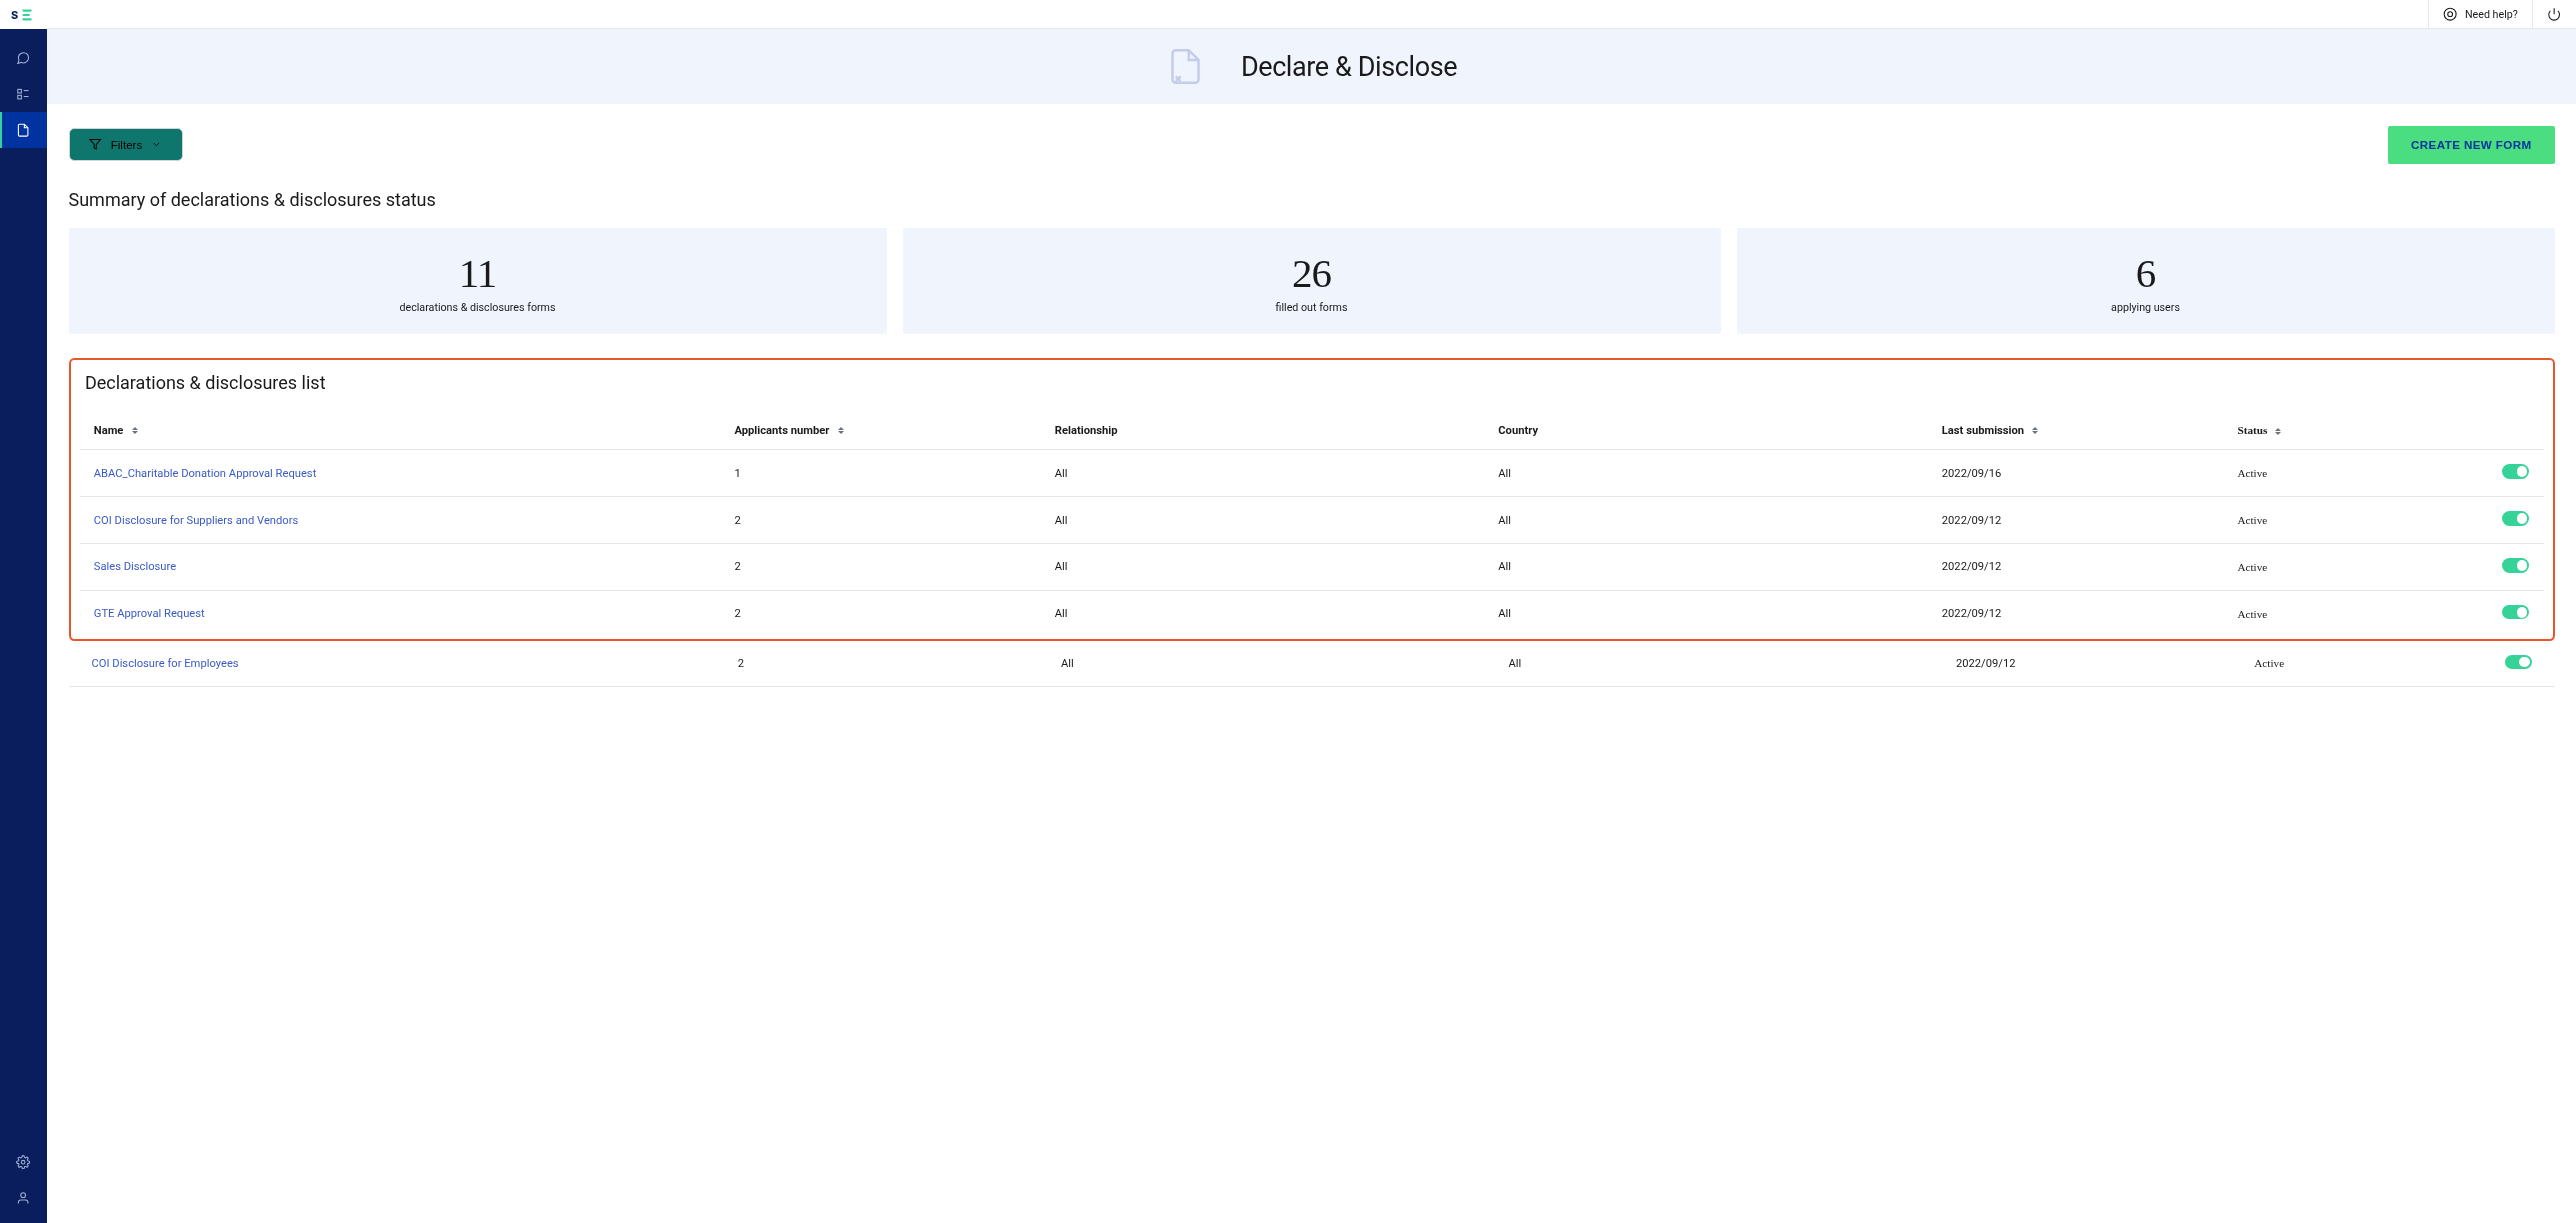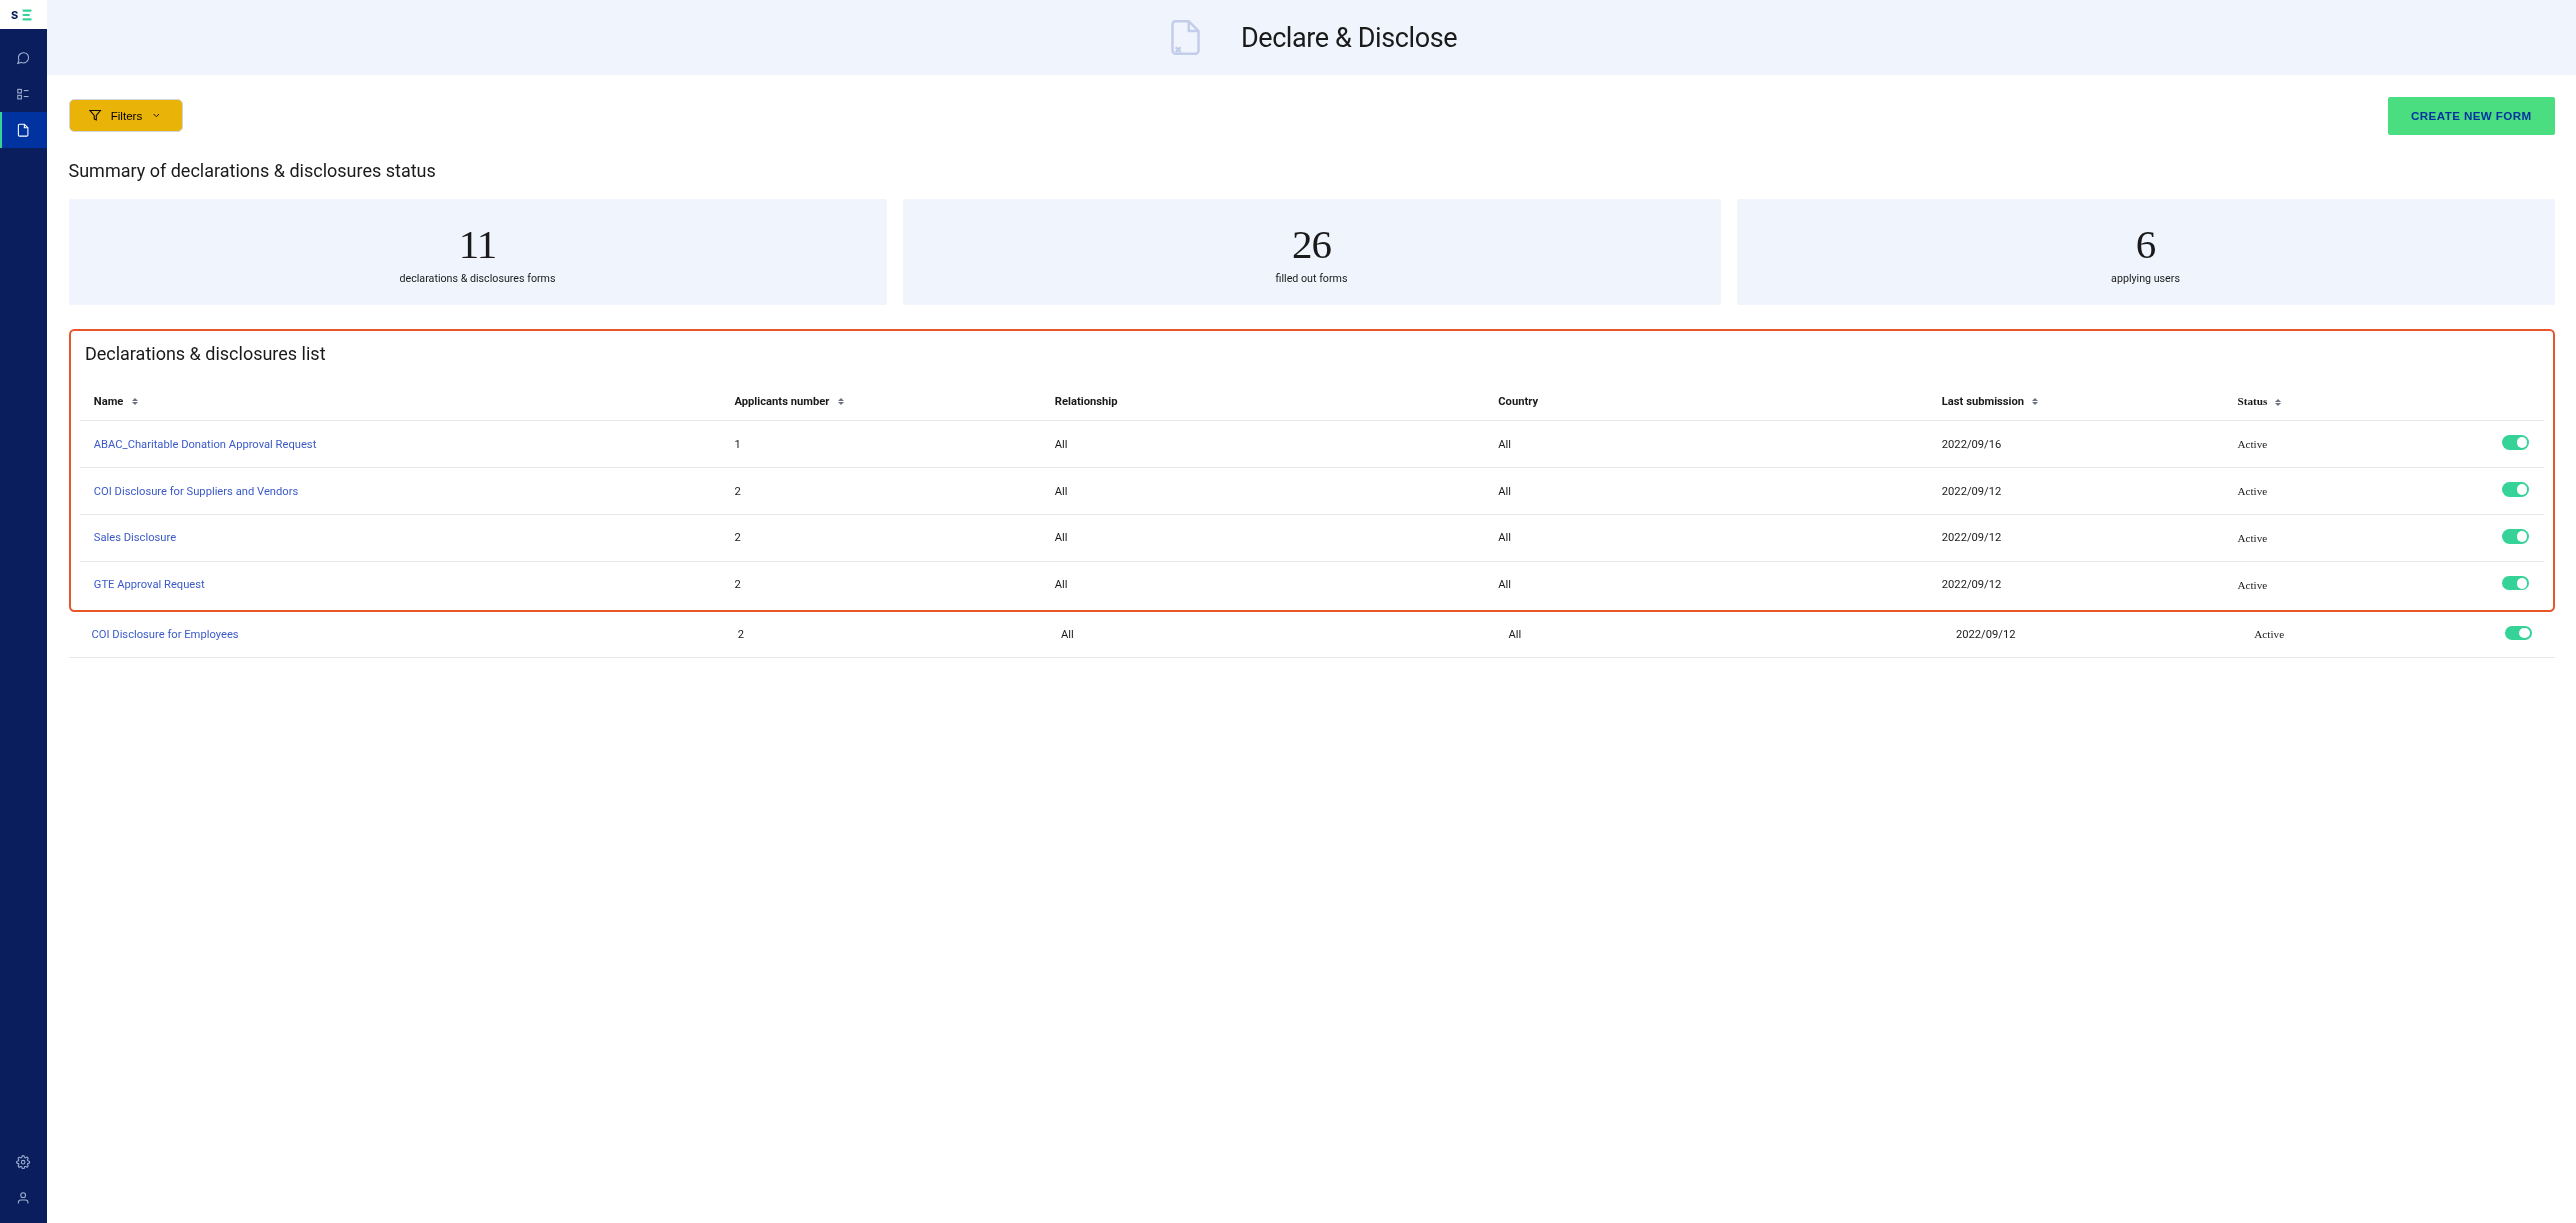"Need help?" div.topbar { html: none -> <div> <div> <svg> <circle></circle> <circle></circle> </svg> <span>Need help?</span> </div> <div> <svg> <path></path> <line></line> </svg> </div> </div> }
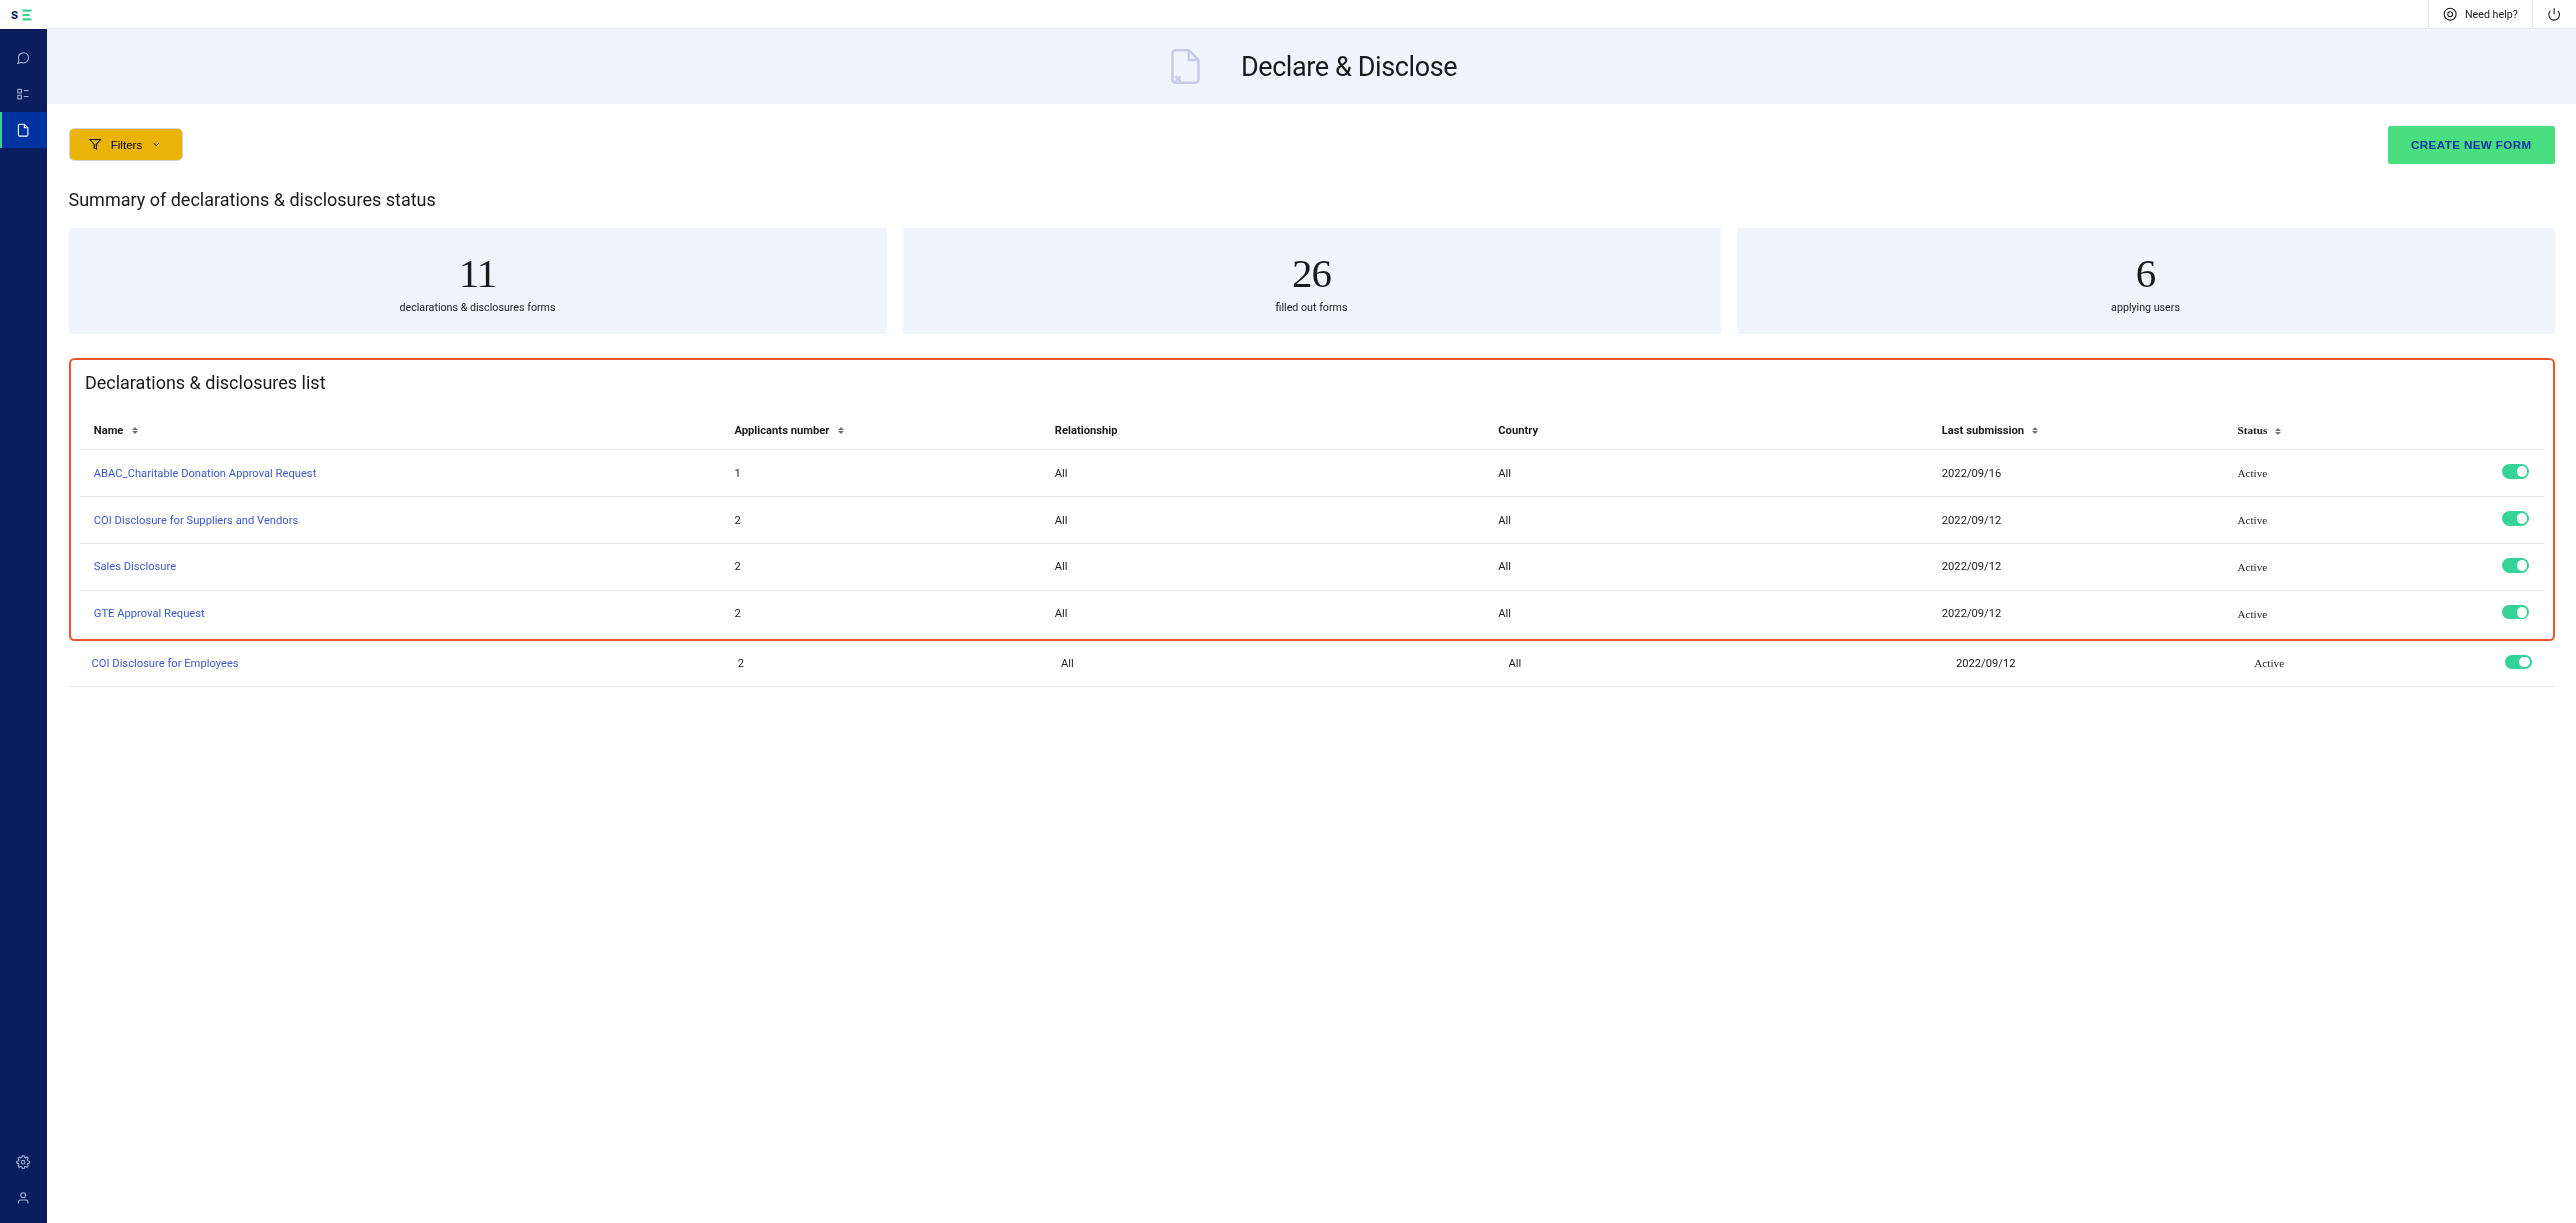"Filters" .filters-btn { background: #eab308 -> #0f766e }
